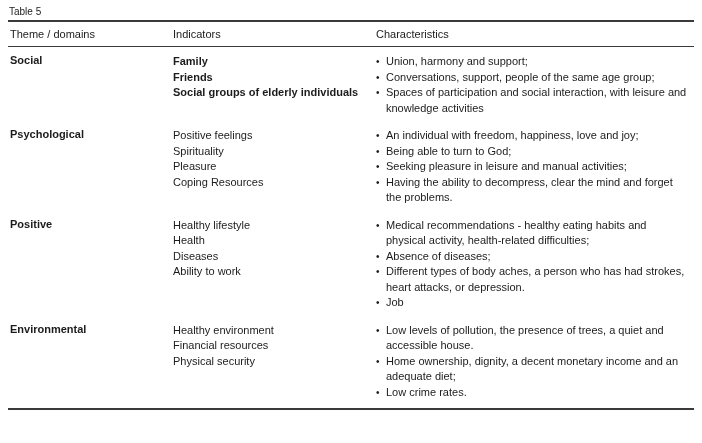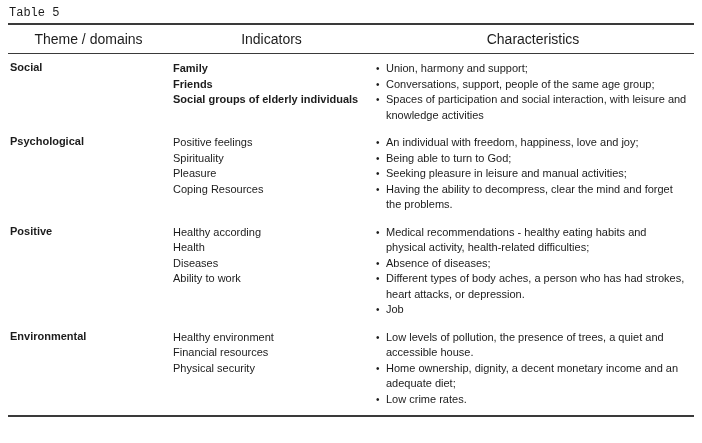"Table 5" .table-label { font-family: Liberation Mono, monospace -> none; font-size: 12px -> 10px }
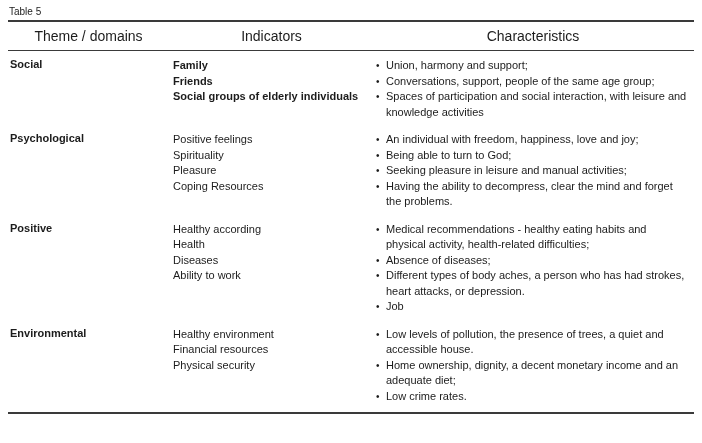"Theme / domains" thead th { font-size: 14px -> 11px; text-align: center -> left }
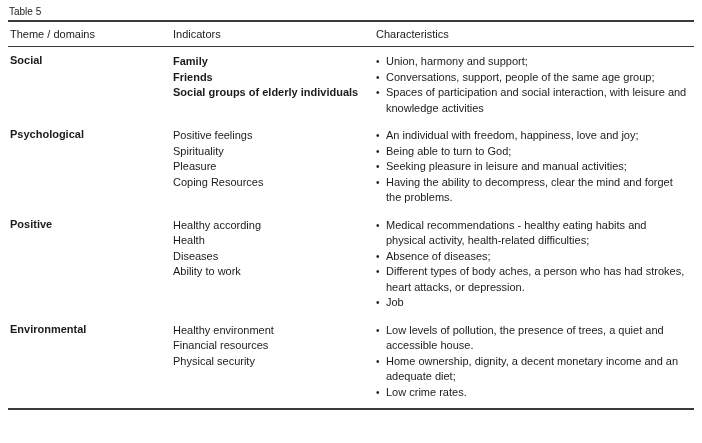"Healthy according" div.indicator-line { text: according -> lifestyle }
